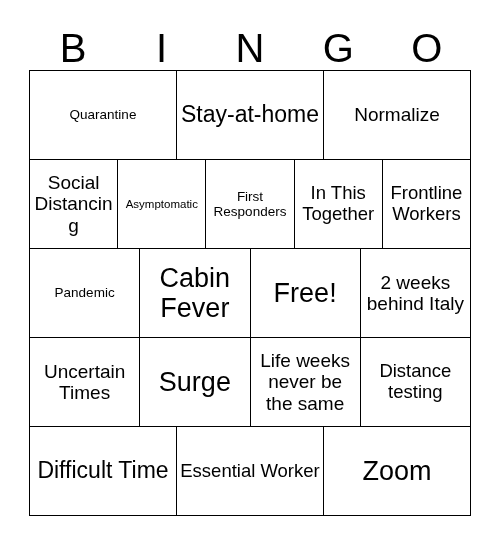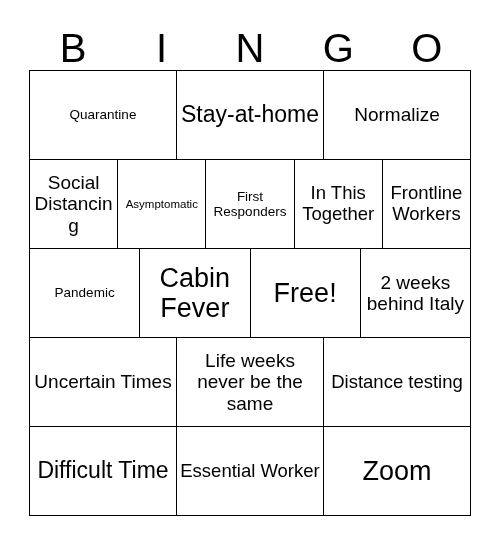"Surge" div.bingo-cell { html: none -> <div> <span>Surge</span> </div> }
